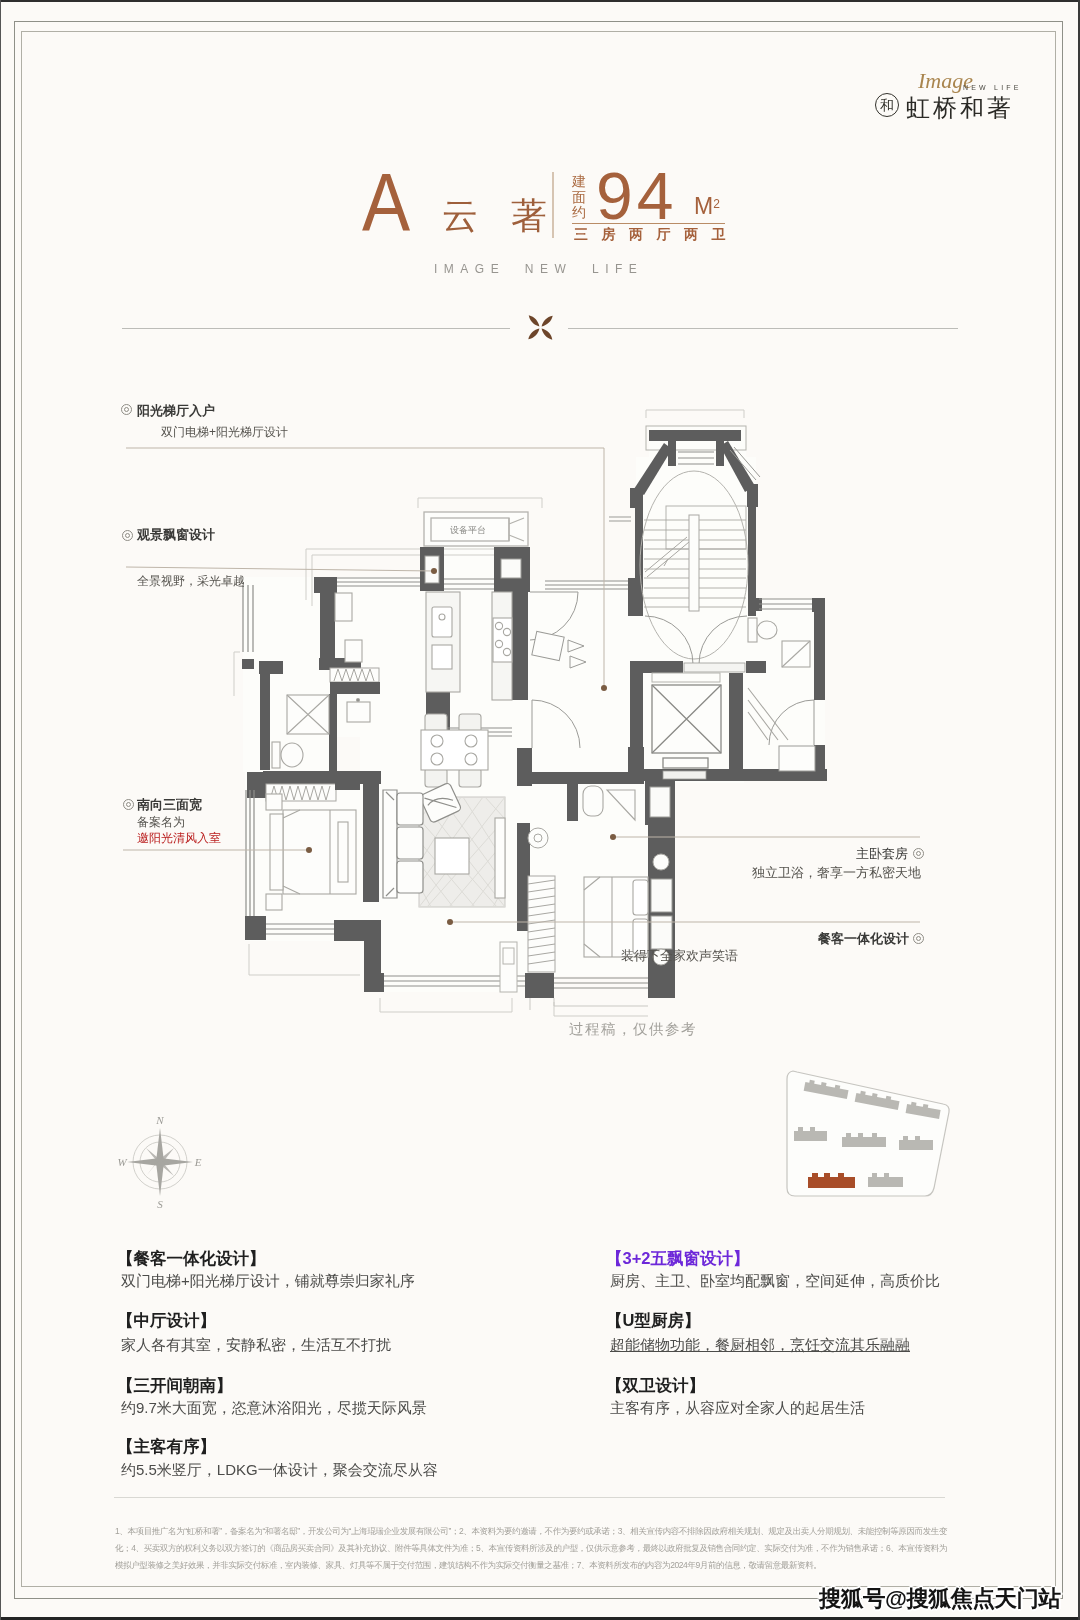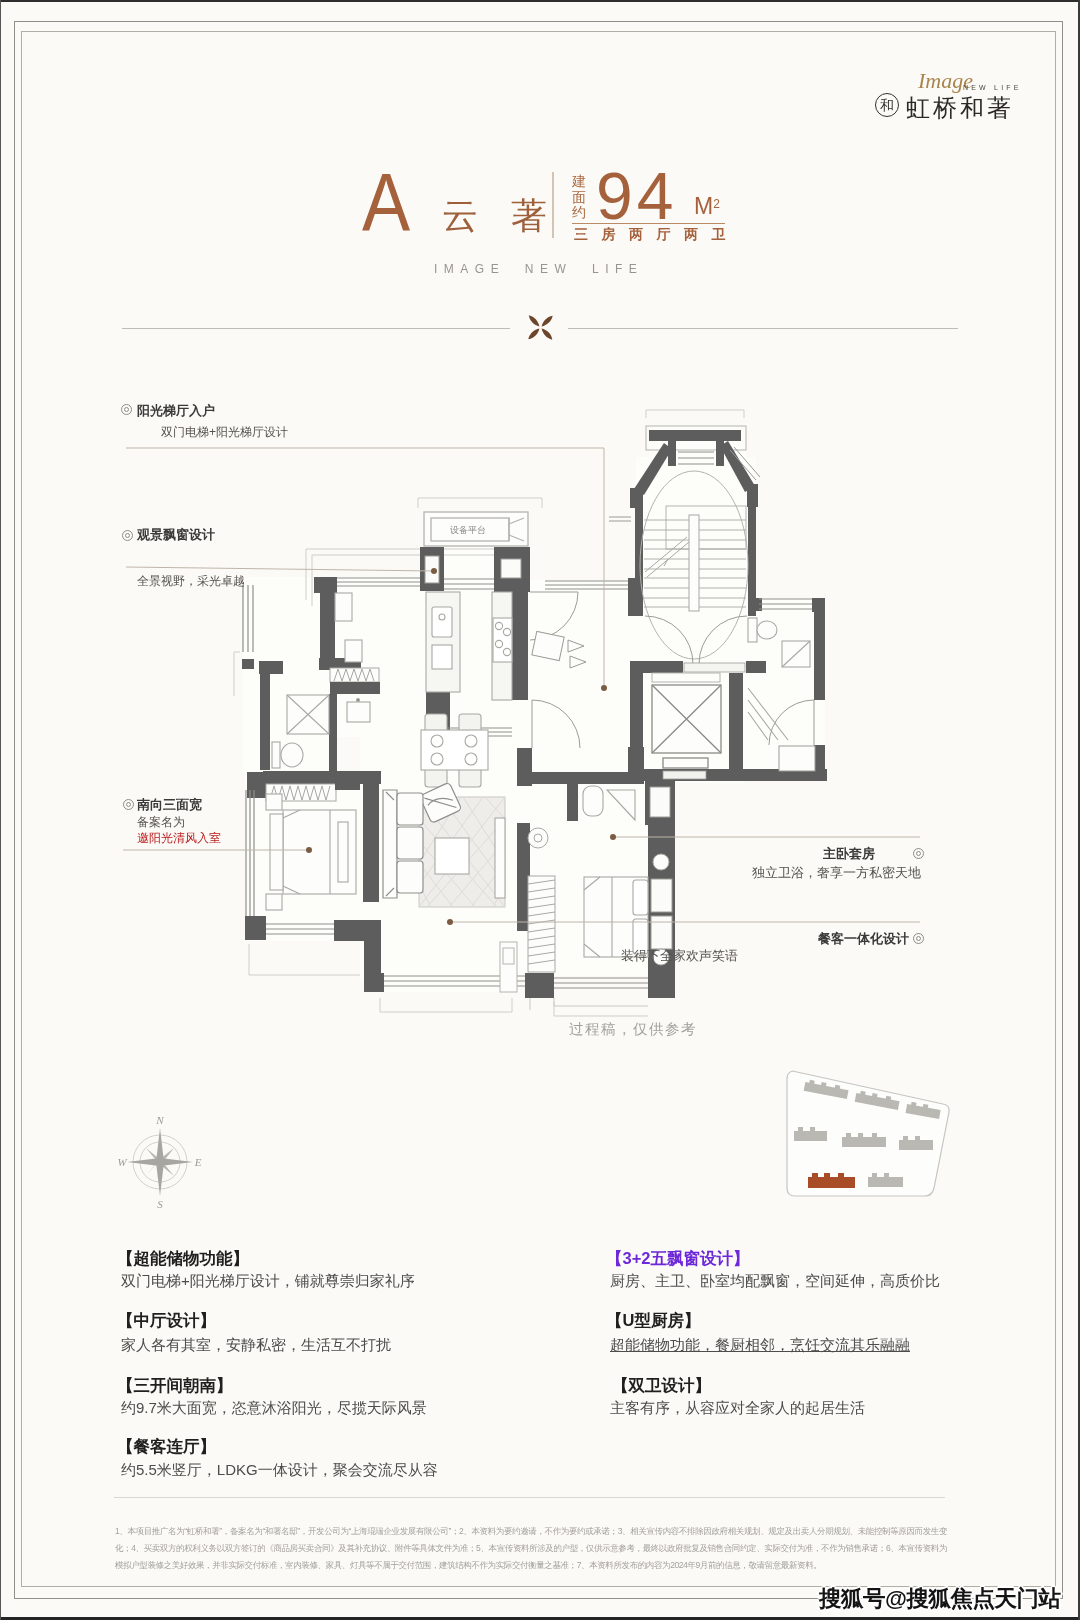"主卧套房" div.abs { font-weight: bold -> normal; left: 675px -> 708px }
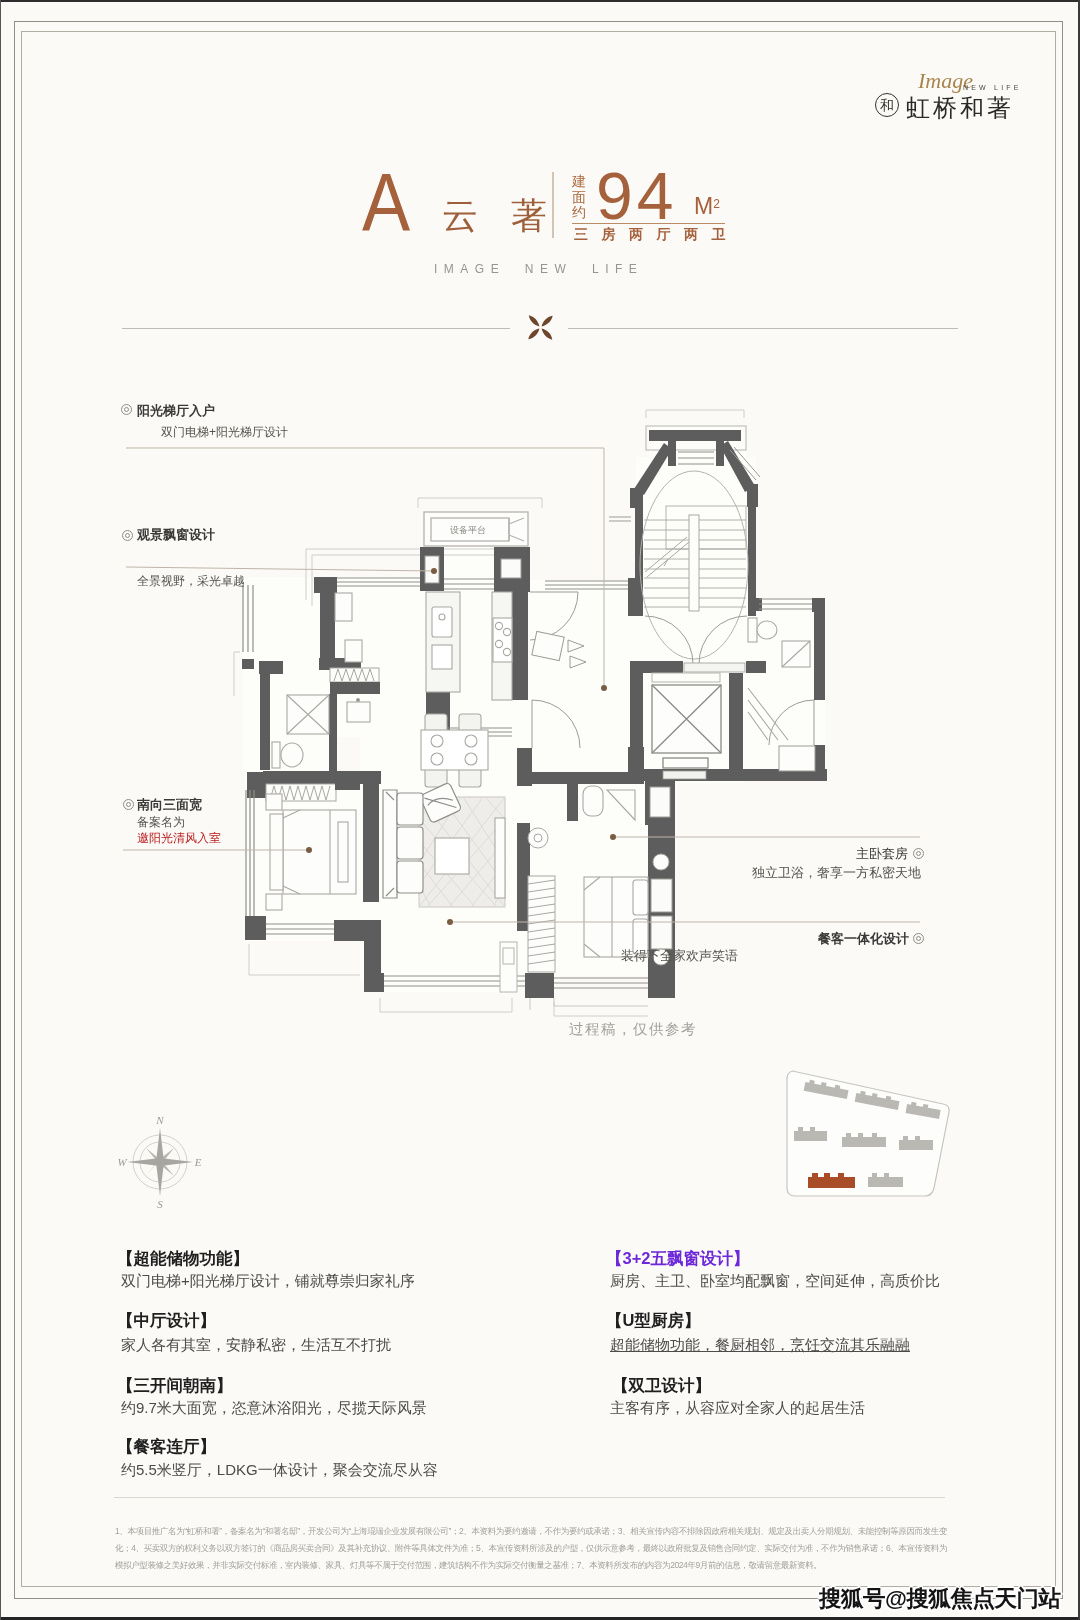"【超能储物功能】" div.abs { text: 超能储物功能 -> 餐客一体化设计 }
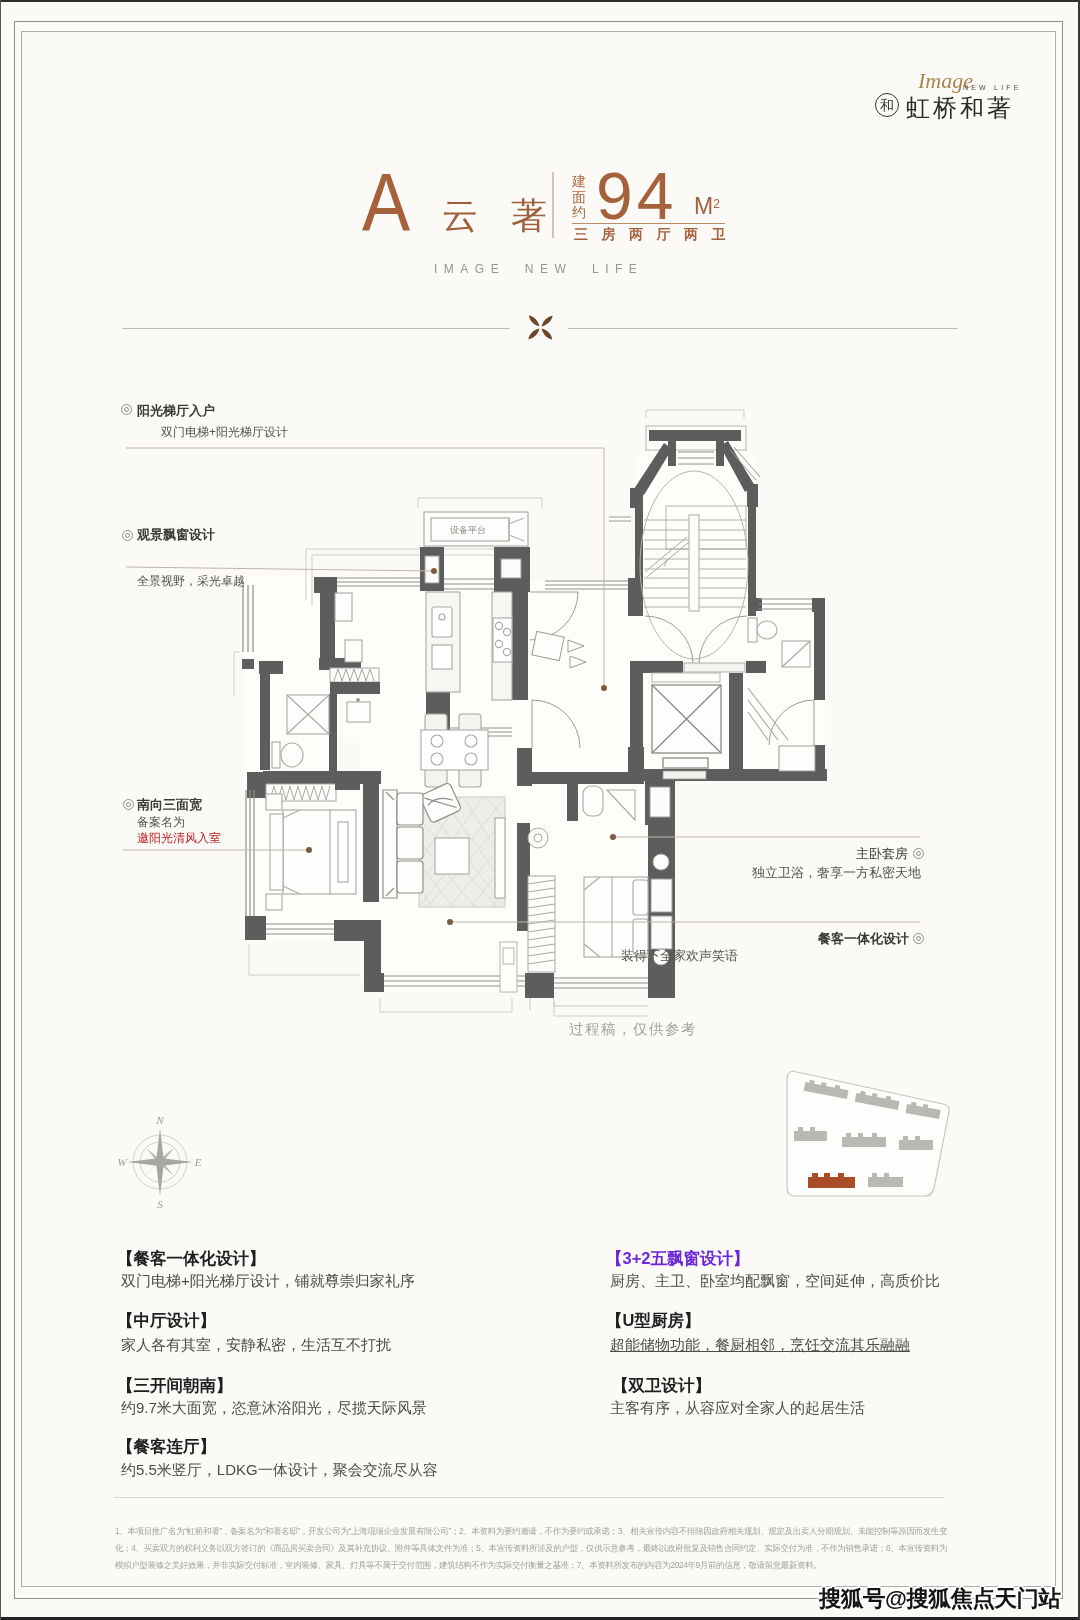"【双卫设计】" div.abs { margin-left: 6px -> none }
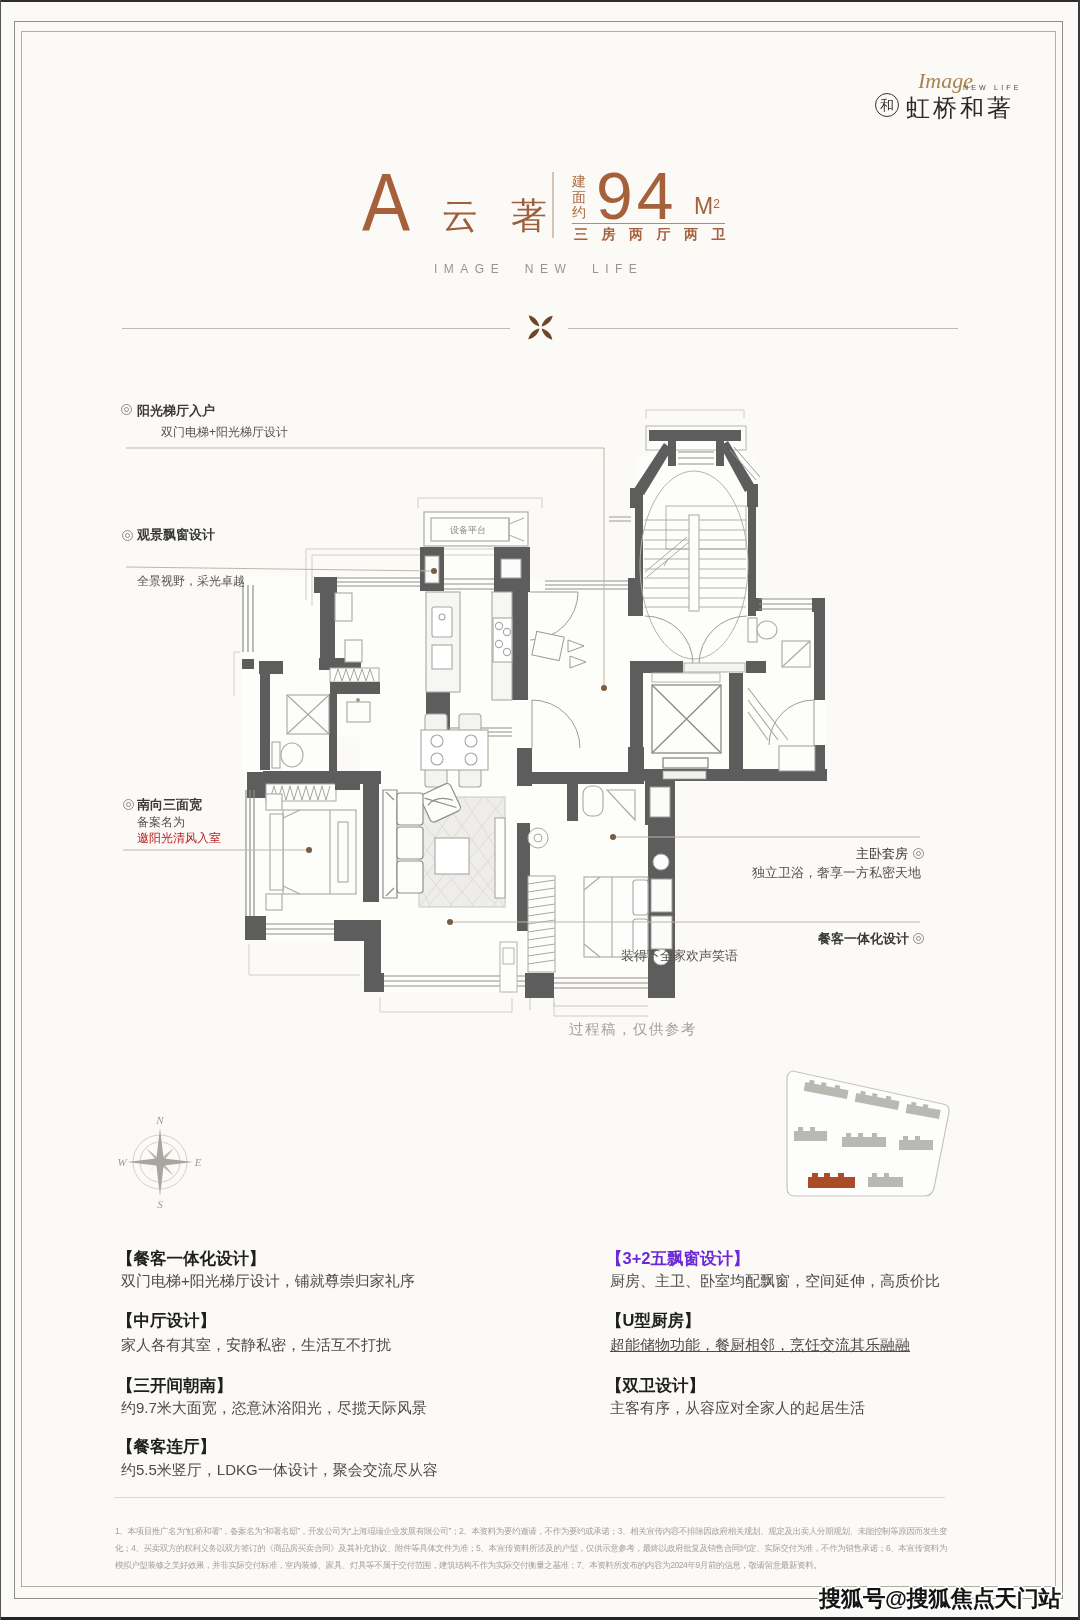"【餐客连厅】" div.abs { text: 餐客连厅 -> 主客有序 }
